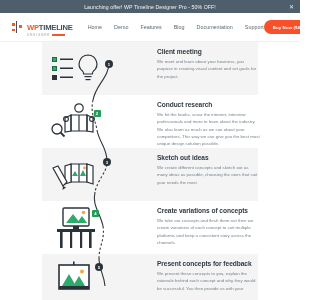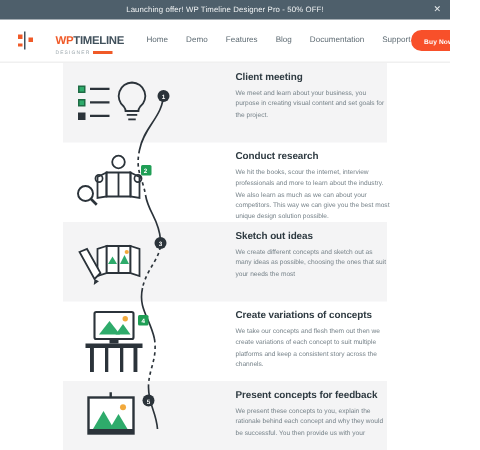"WPTIMELINE" .logo { gap: 14px -> 4px }
